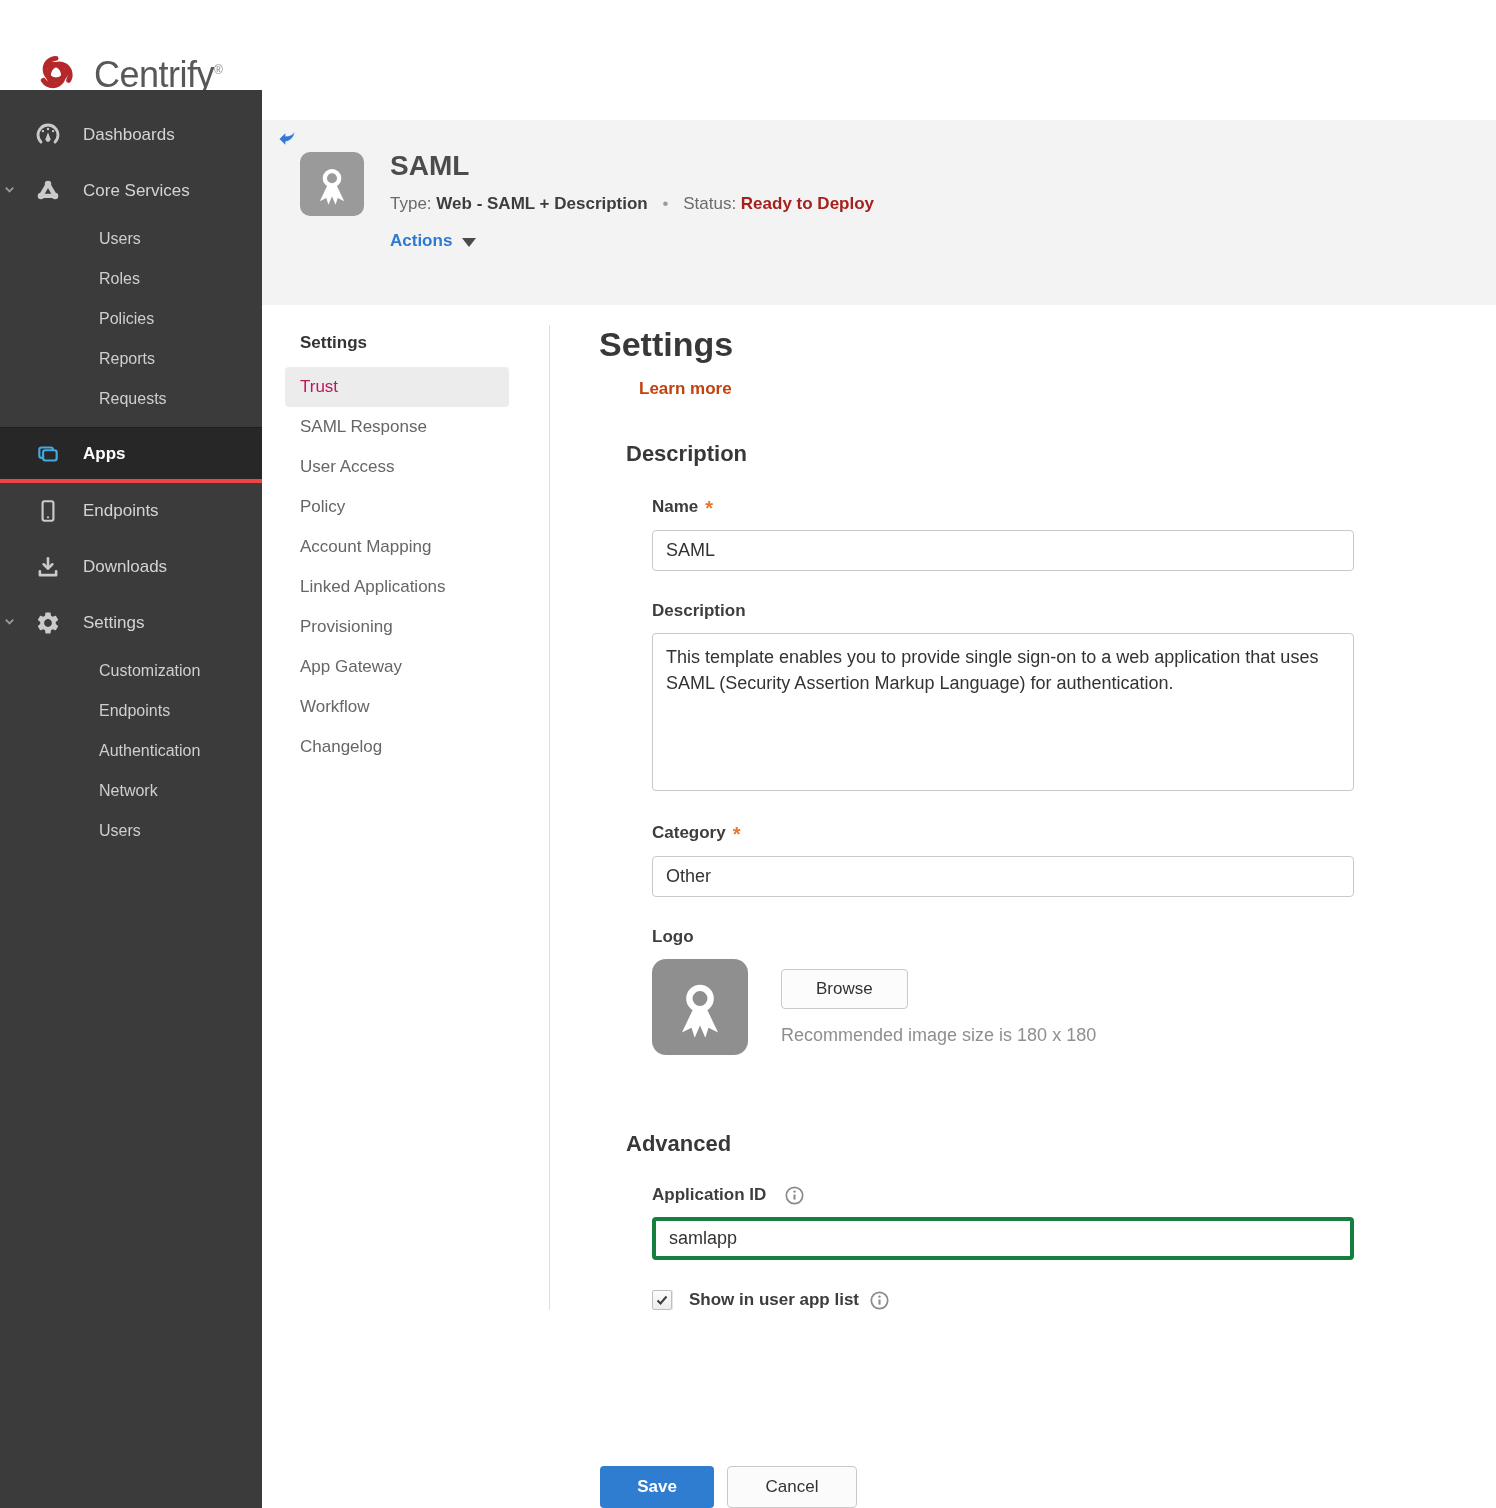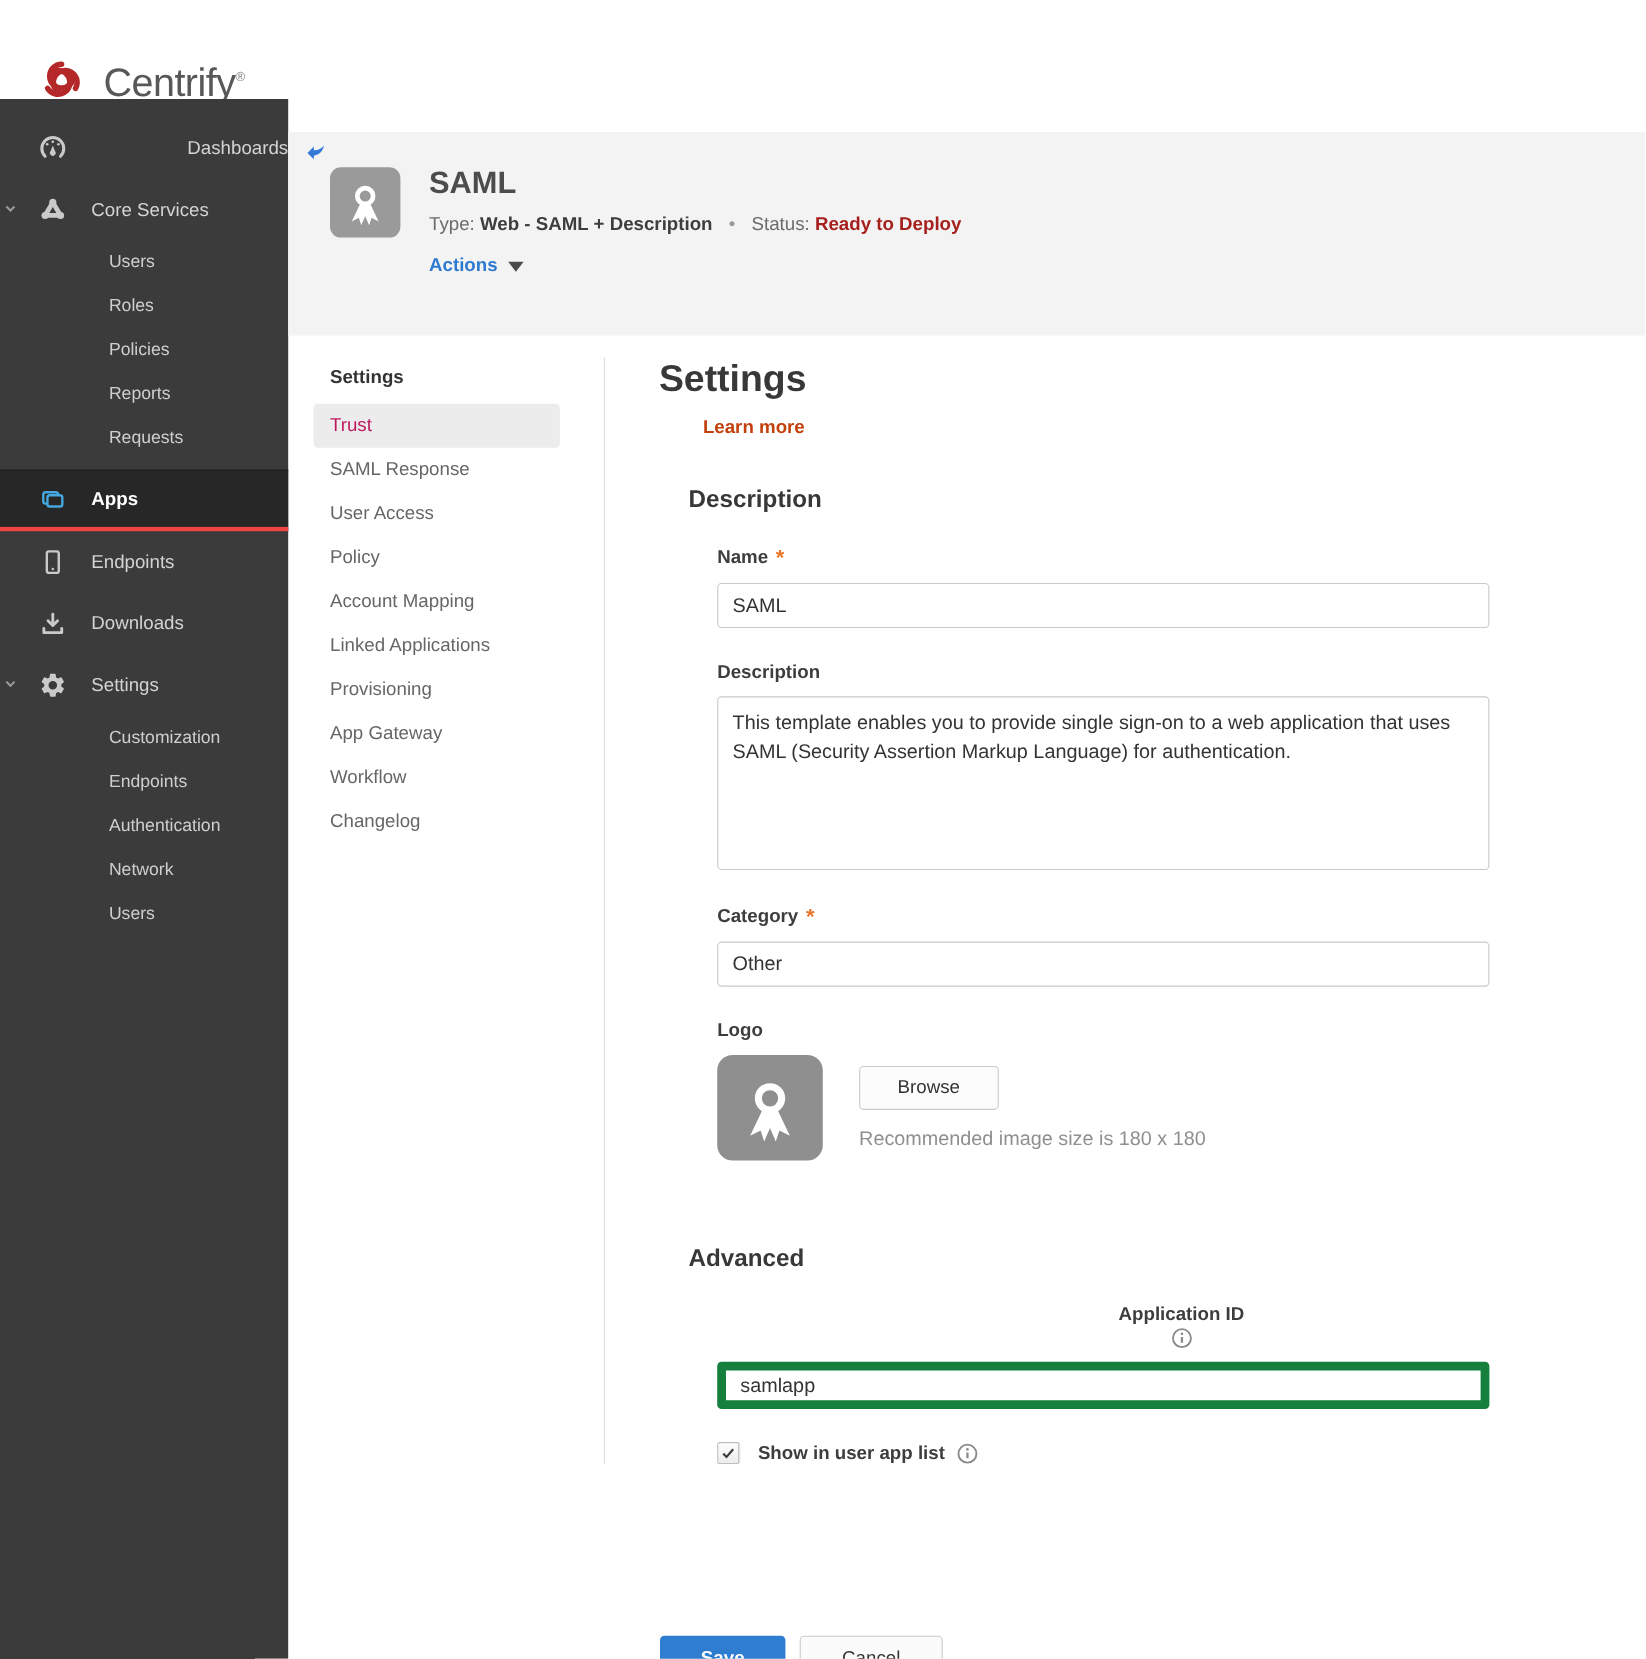"Dashboards" .side-item.first { justify-content: space-between -> none }
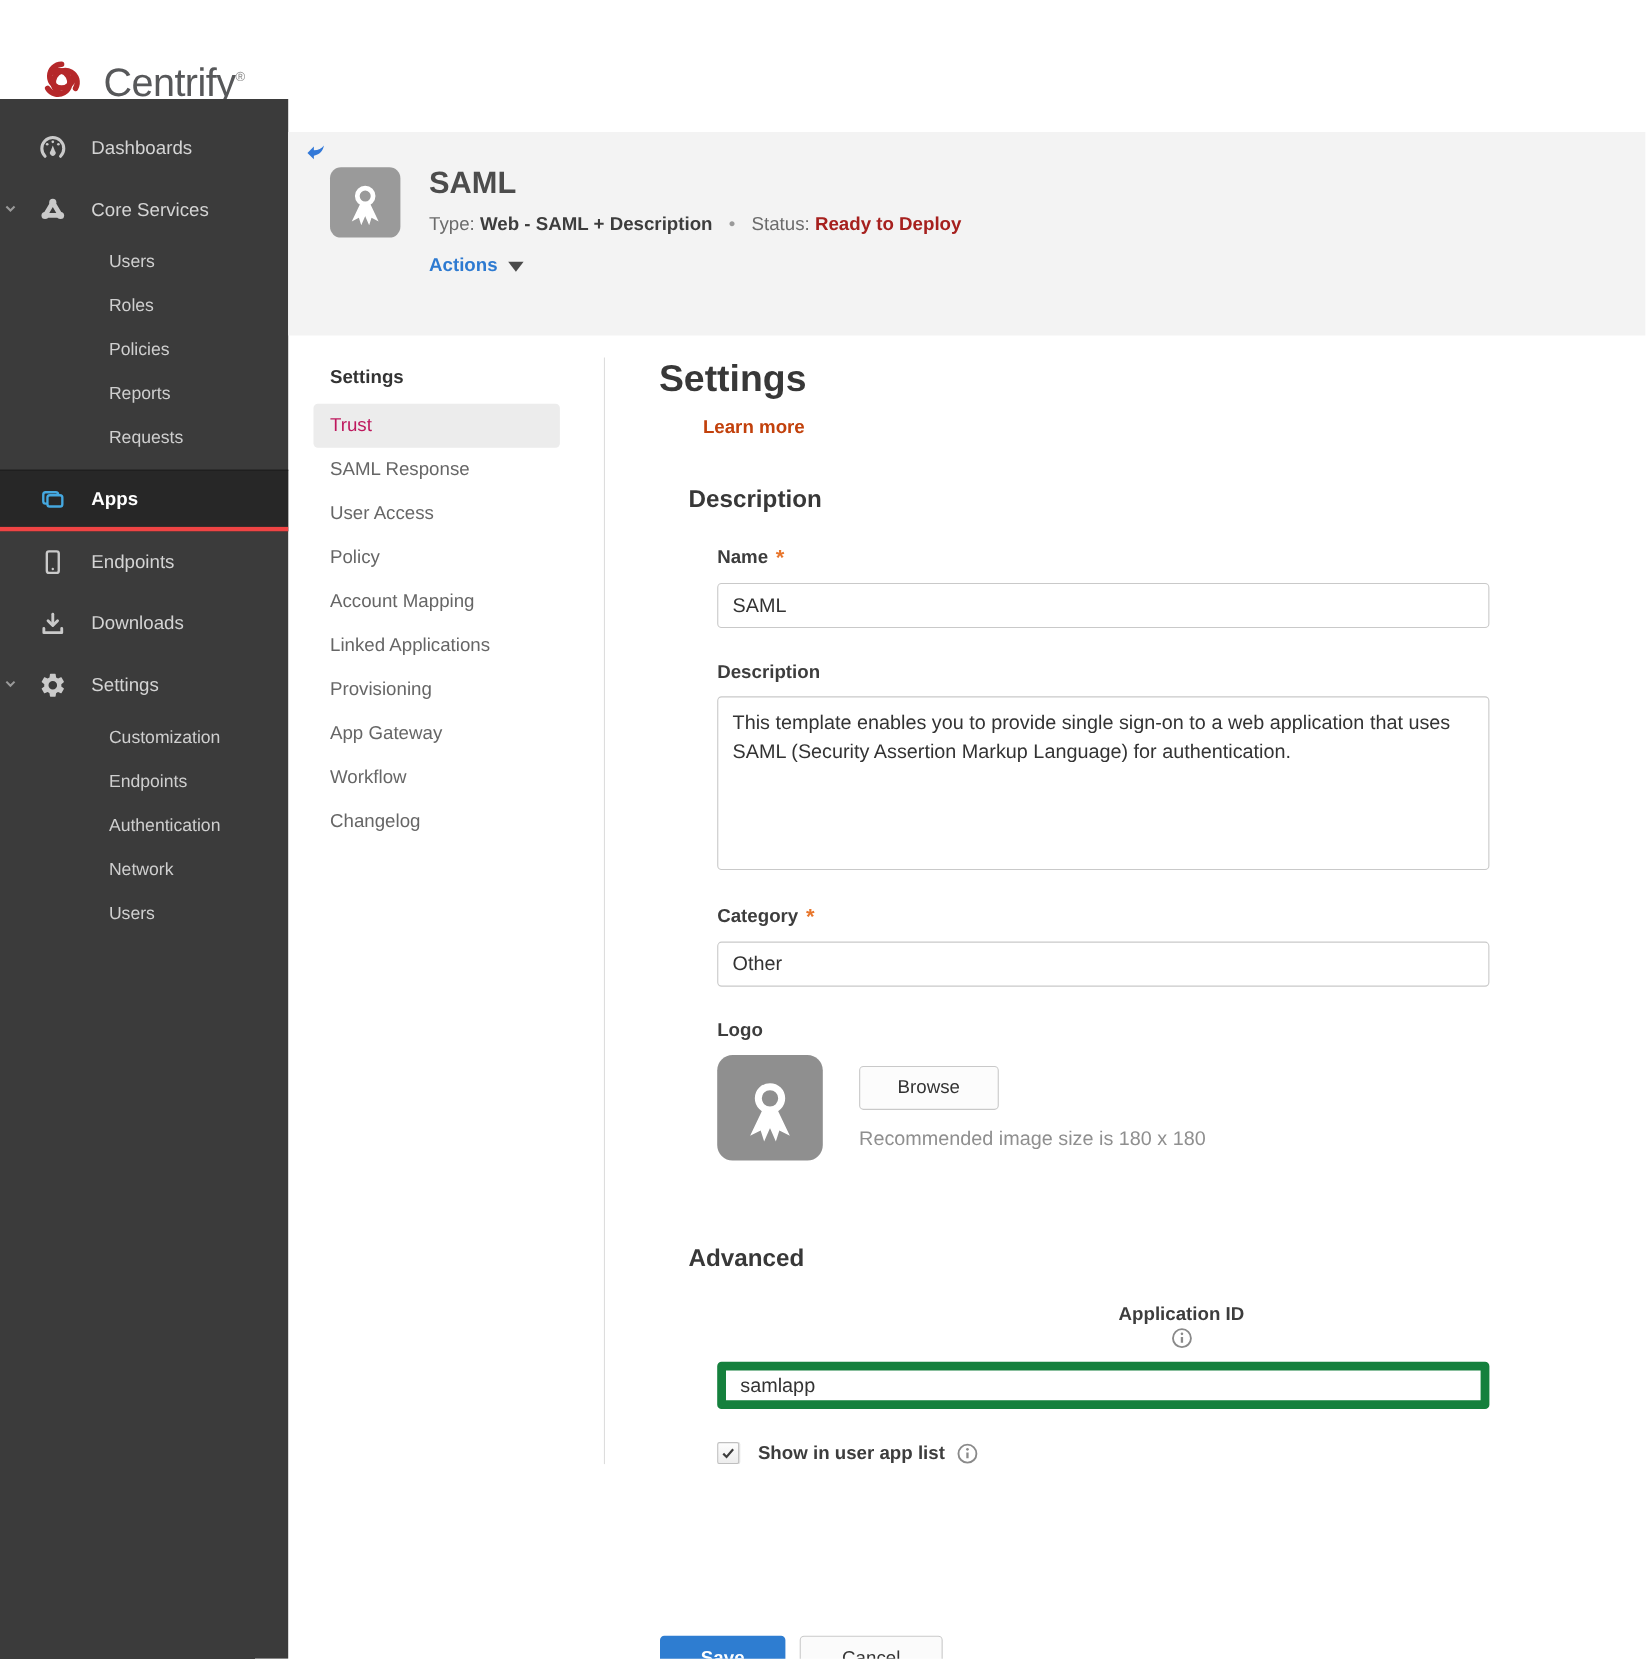"Application ID" .label-with-info { flex-direction: column -> none; gap: 2px -> 19px }
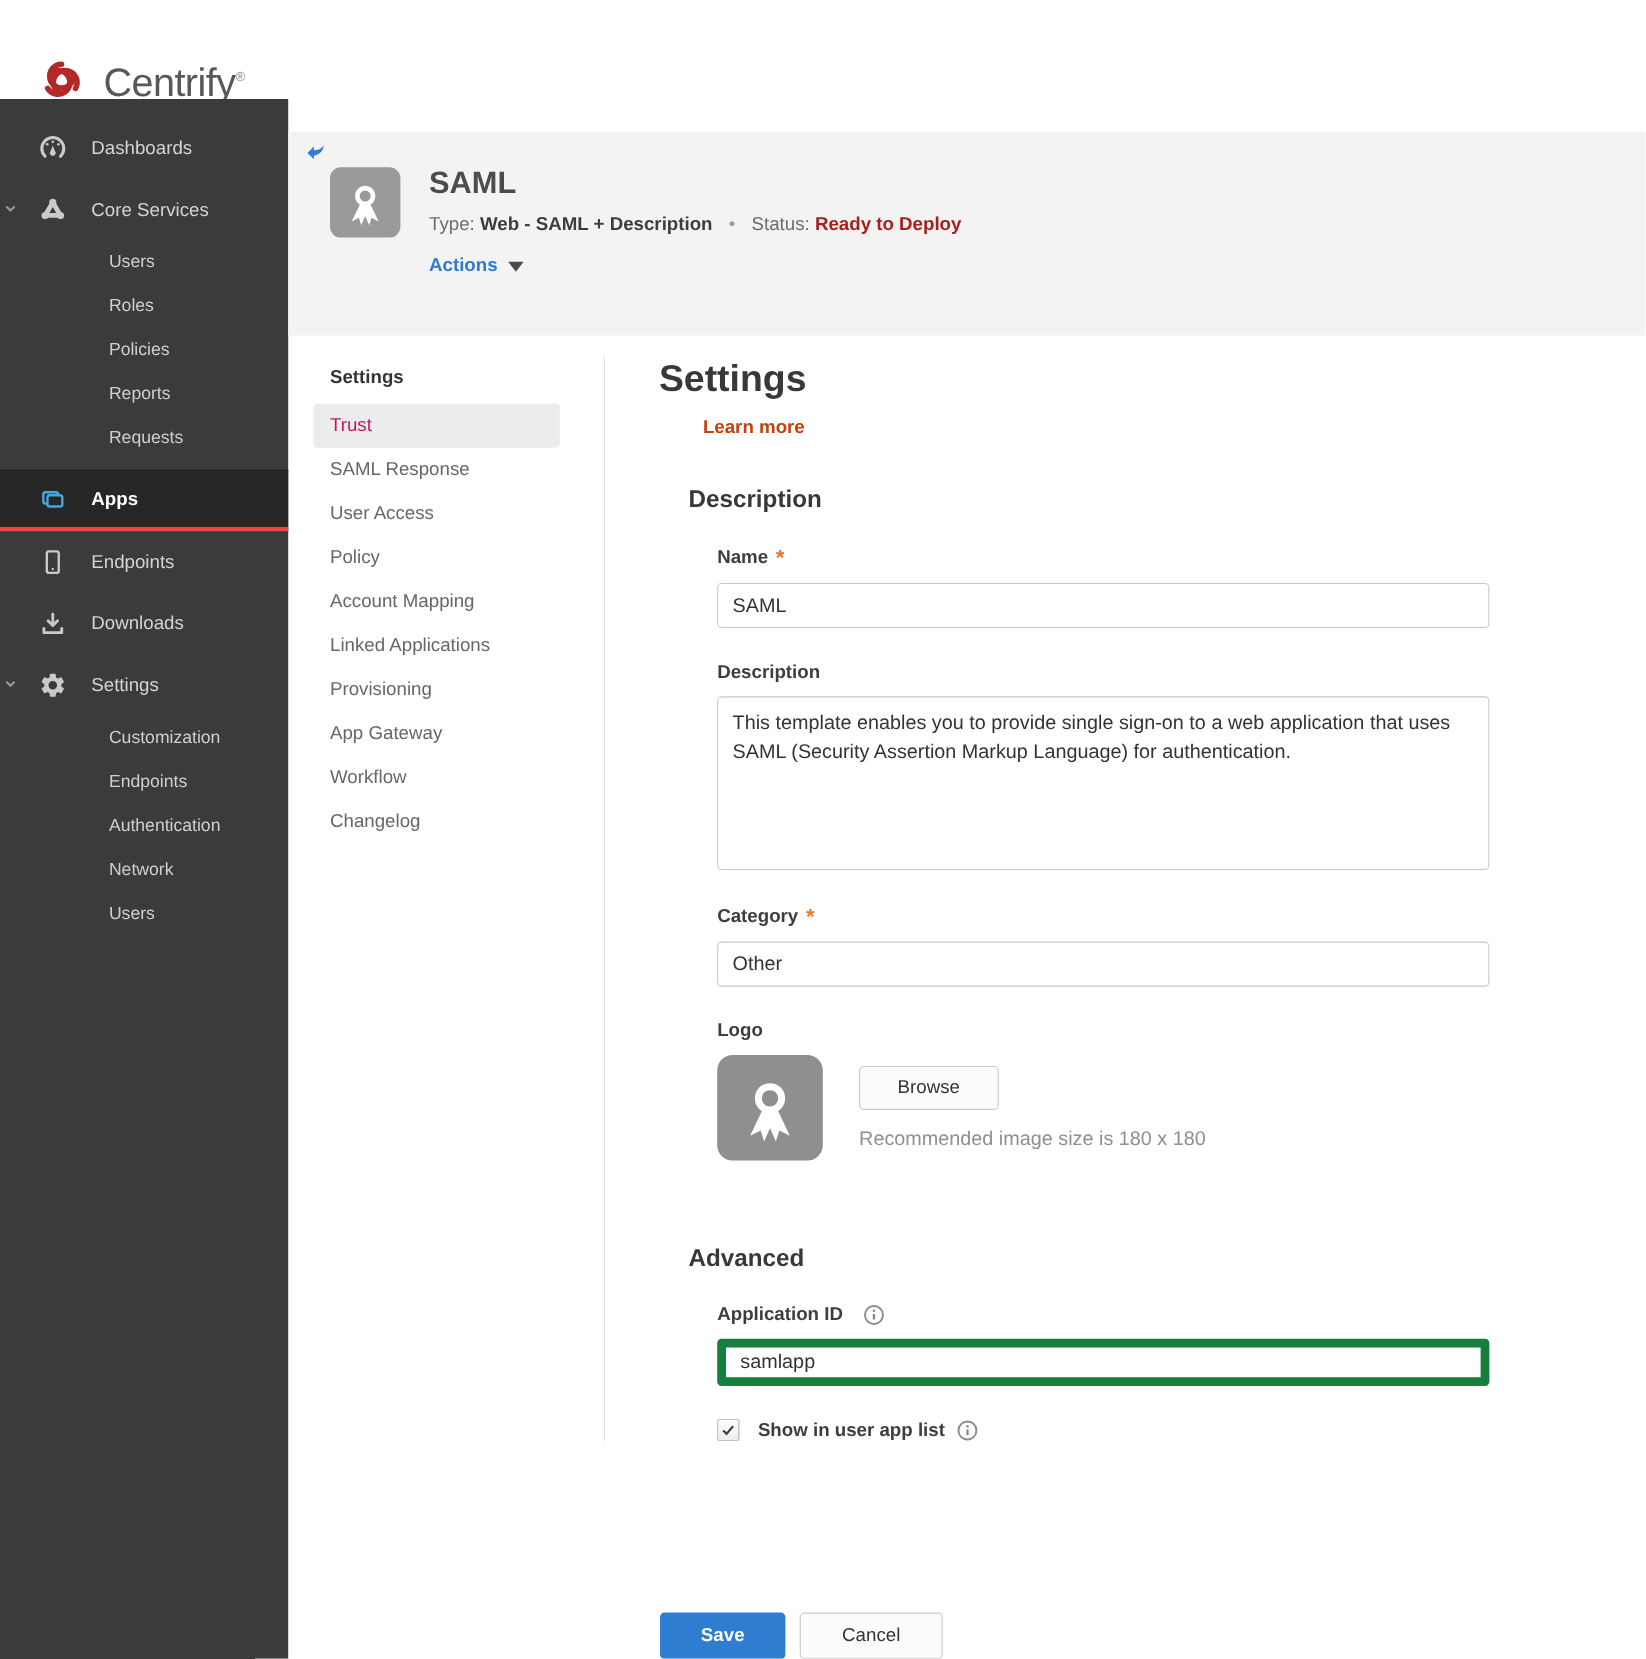"samlapp" .text-input.focused { border: 8px solid #15803d -> 4px solid #15803d }
